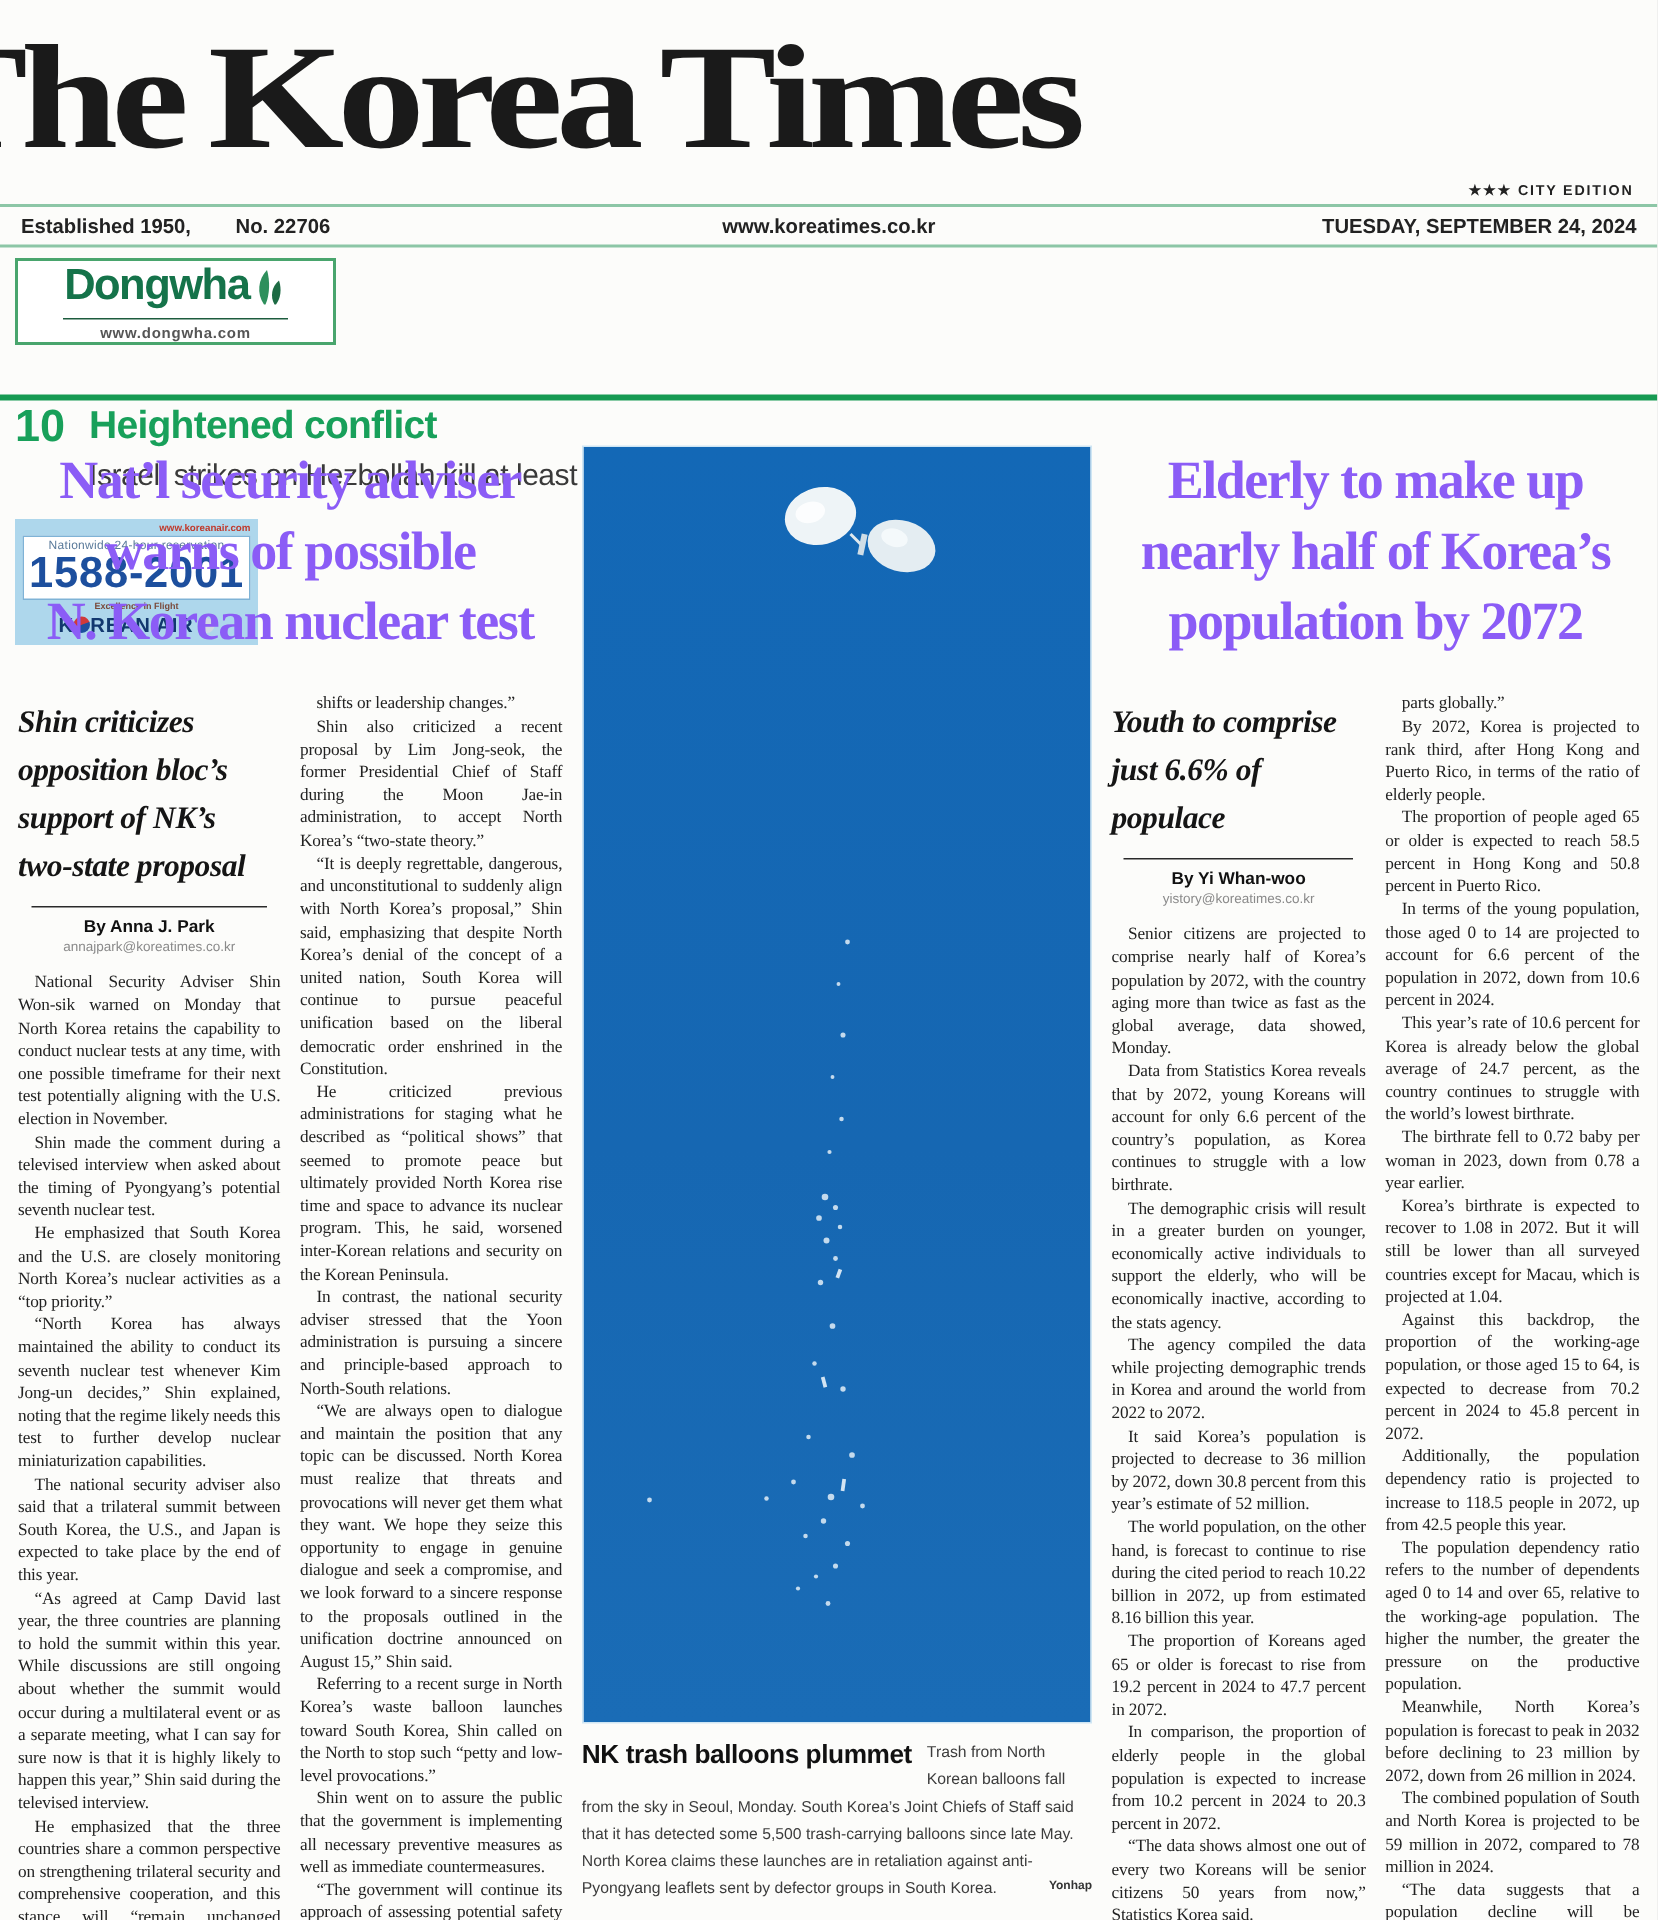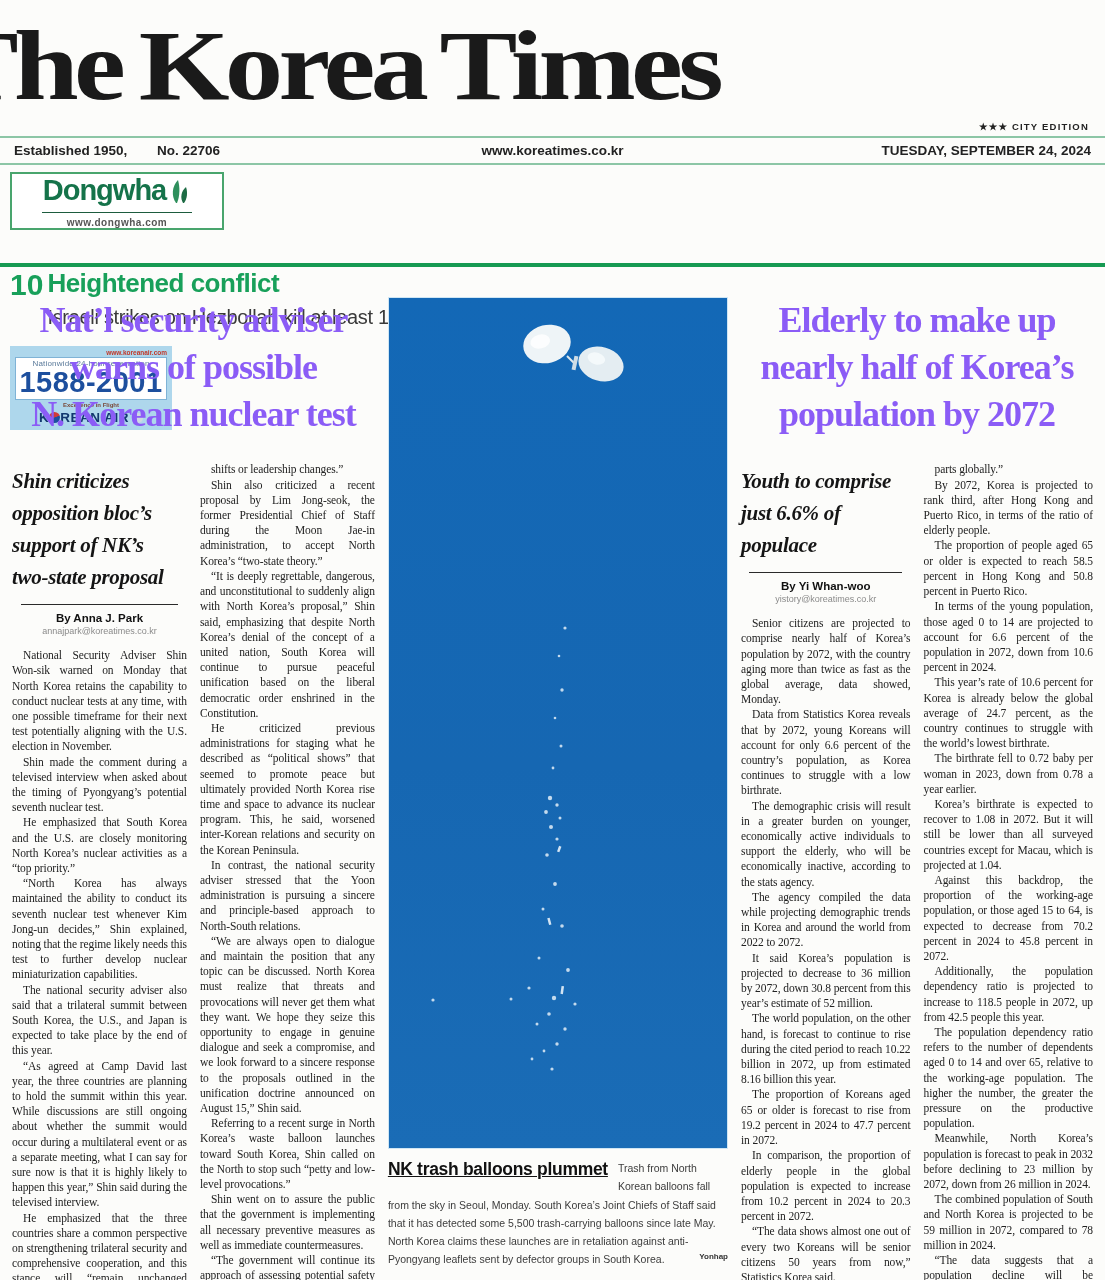"10" .teaser { gap: 4px -> 16px }
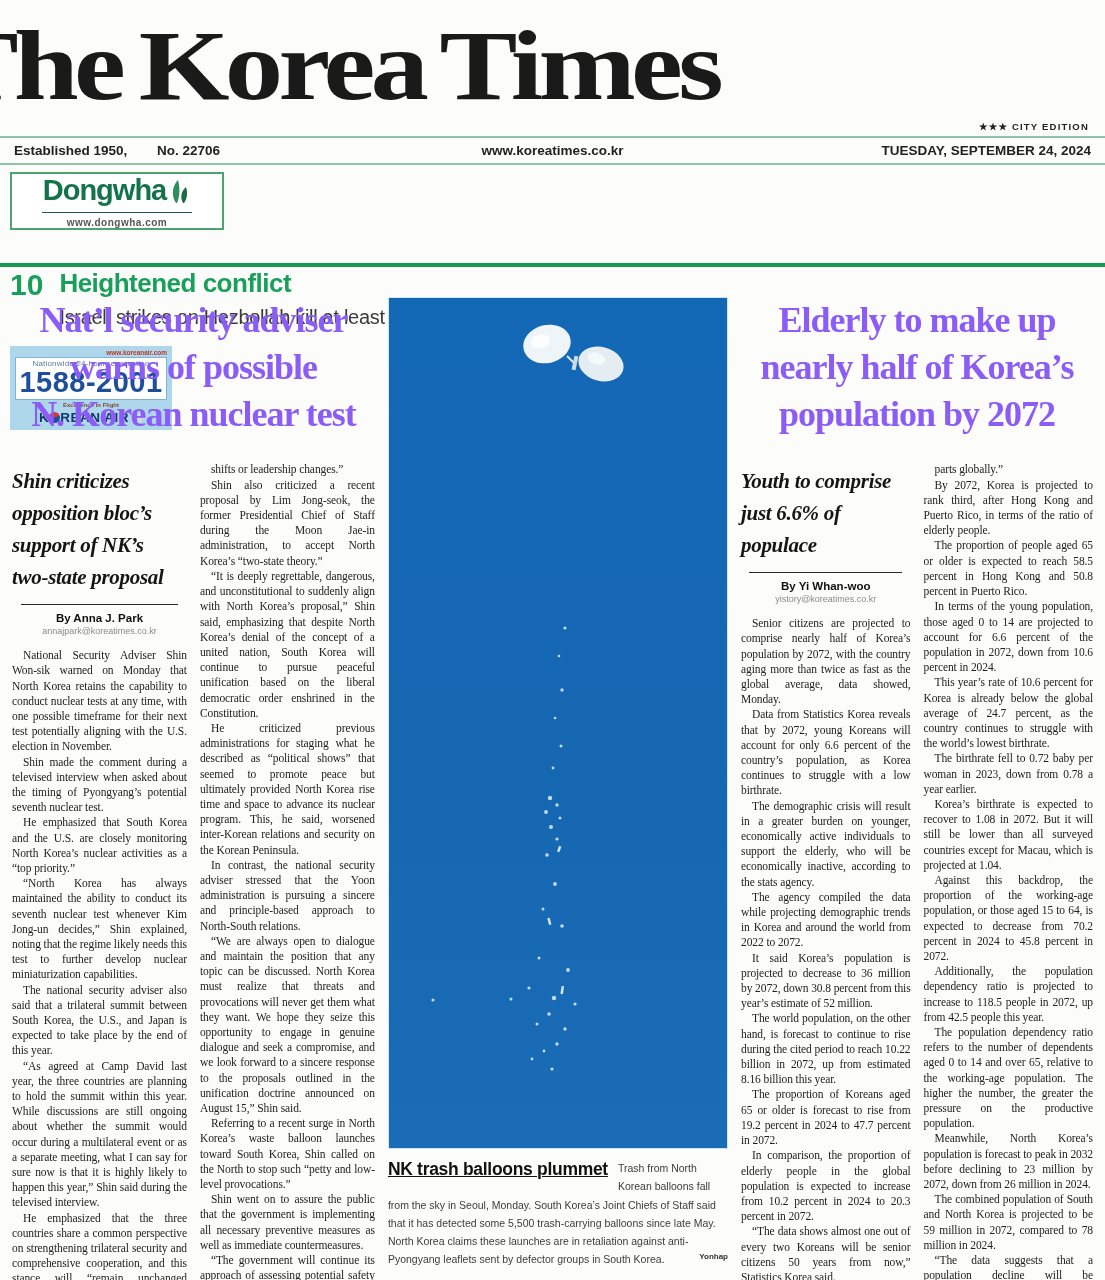"NK trash balloons plummet" .cap-title { text-decoration: underline -> none }
